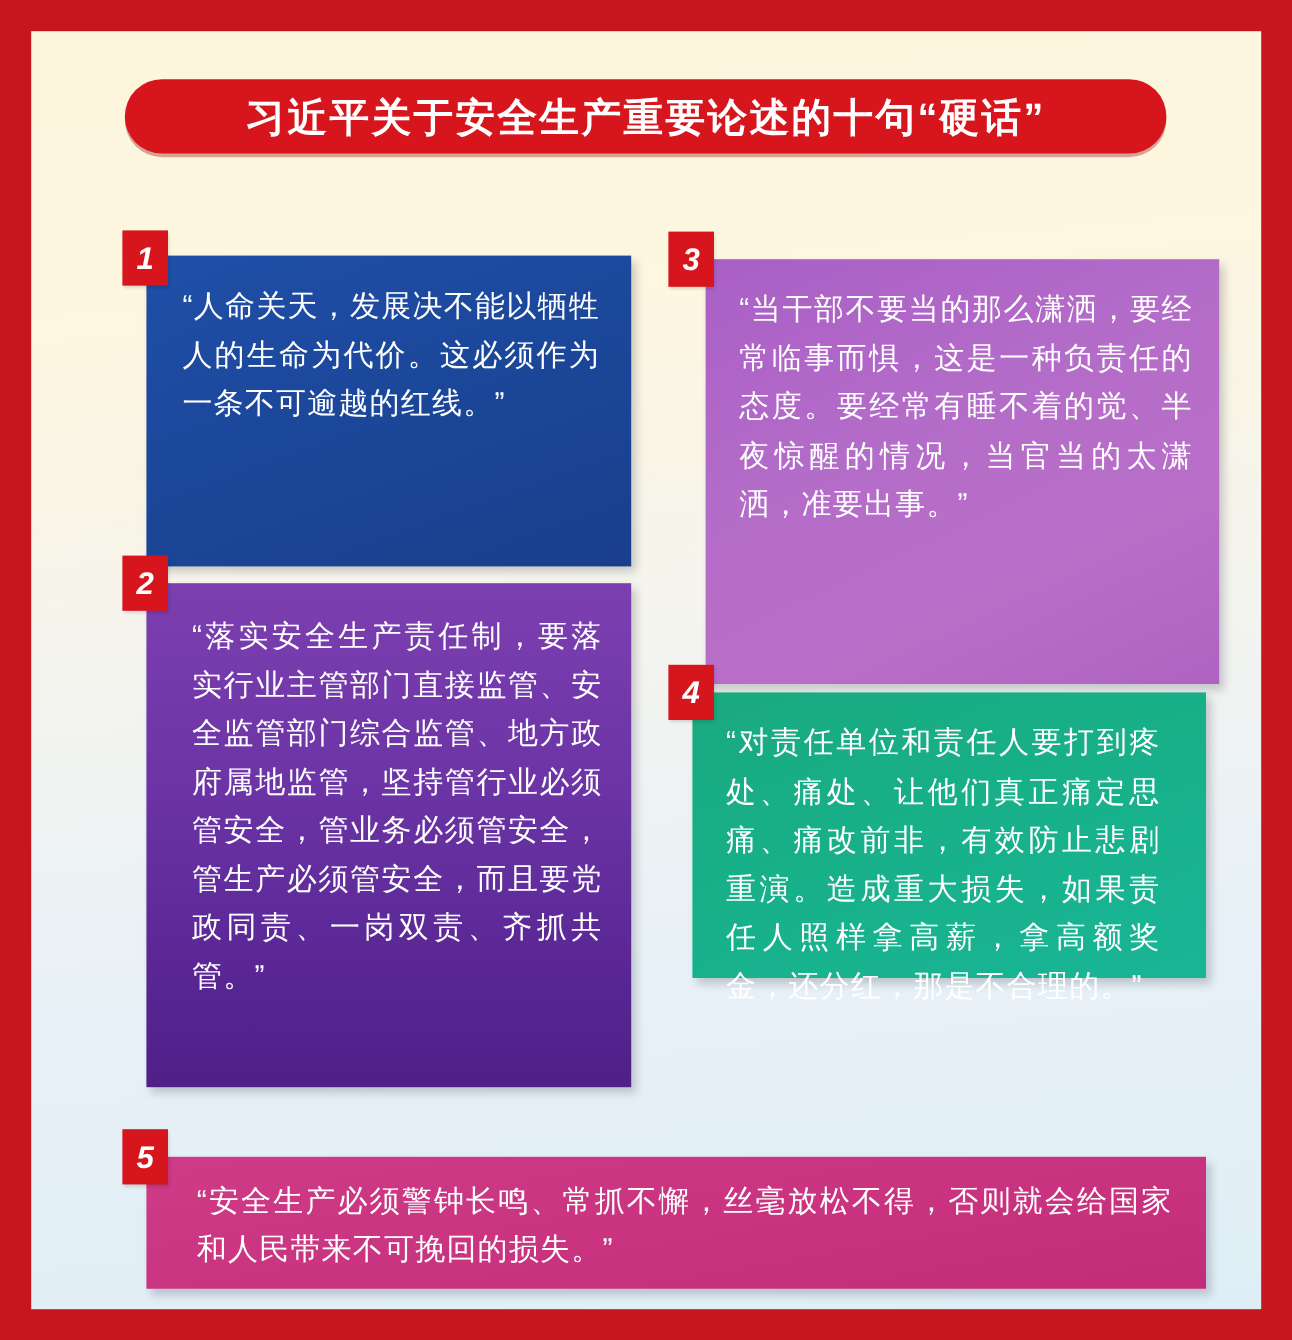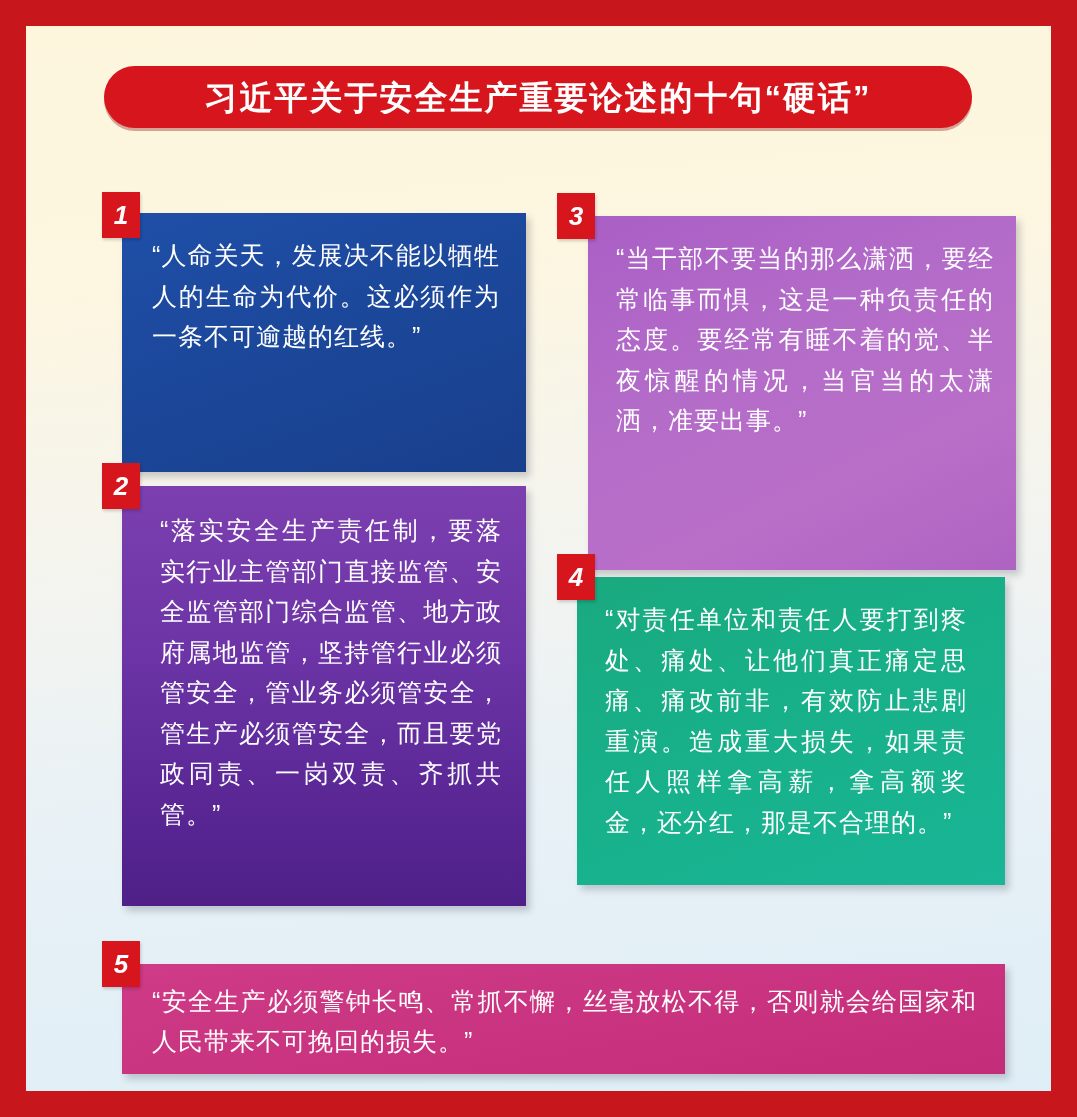"“对责任单位和责任人要打到疼处、痛处、让他们真正痛定思痛、痛改前非，有效防止悲剧" #card4 { height: 308px -> 238px }
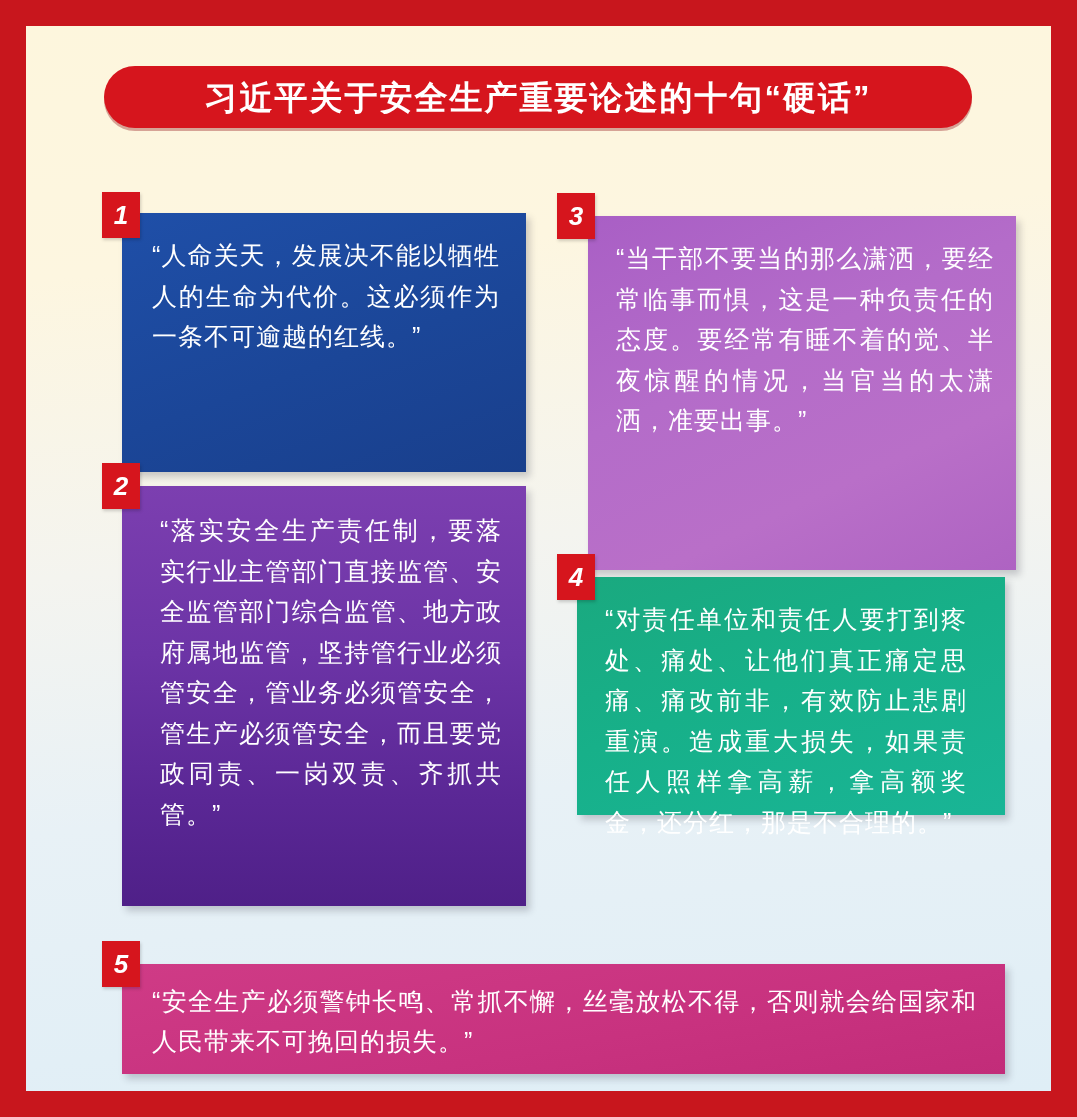"“安全生产必须警钟长鸣、常抓不懈，丝毫放松不得，否则就会给国家和人民带来不可挽回" #card5 { padding: 18px 28px 0 30px -> 18px 28px 0 42px }
